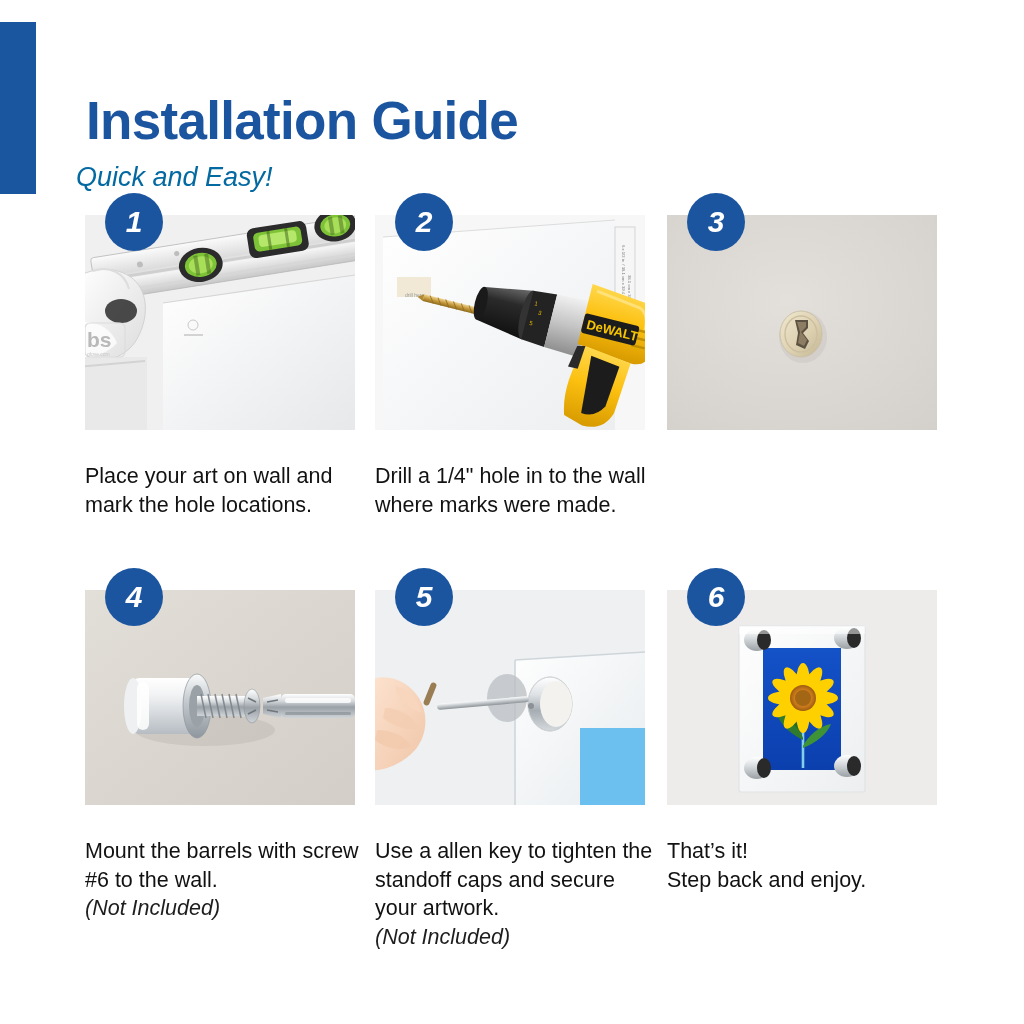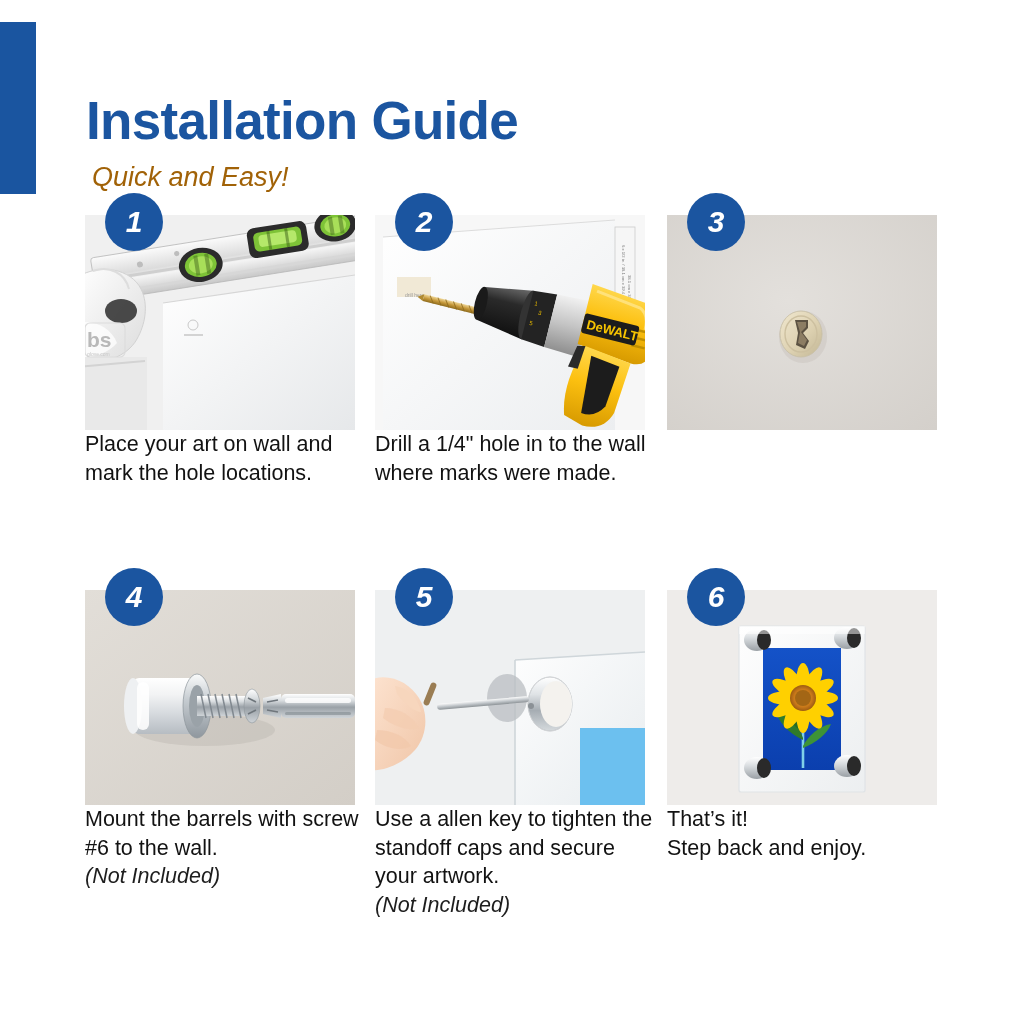"Quick and Easy!" .subtitle { color: #a16207 -> #0369a1; left: 92px -> 76px }
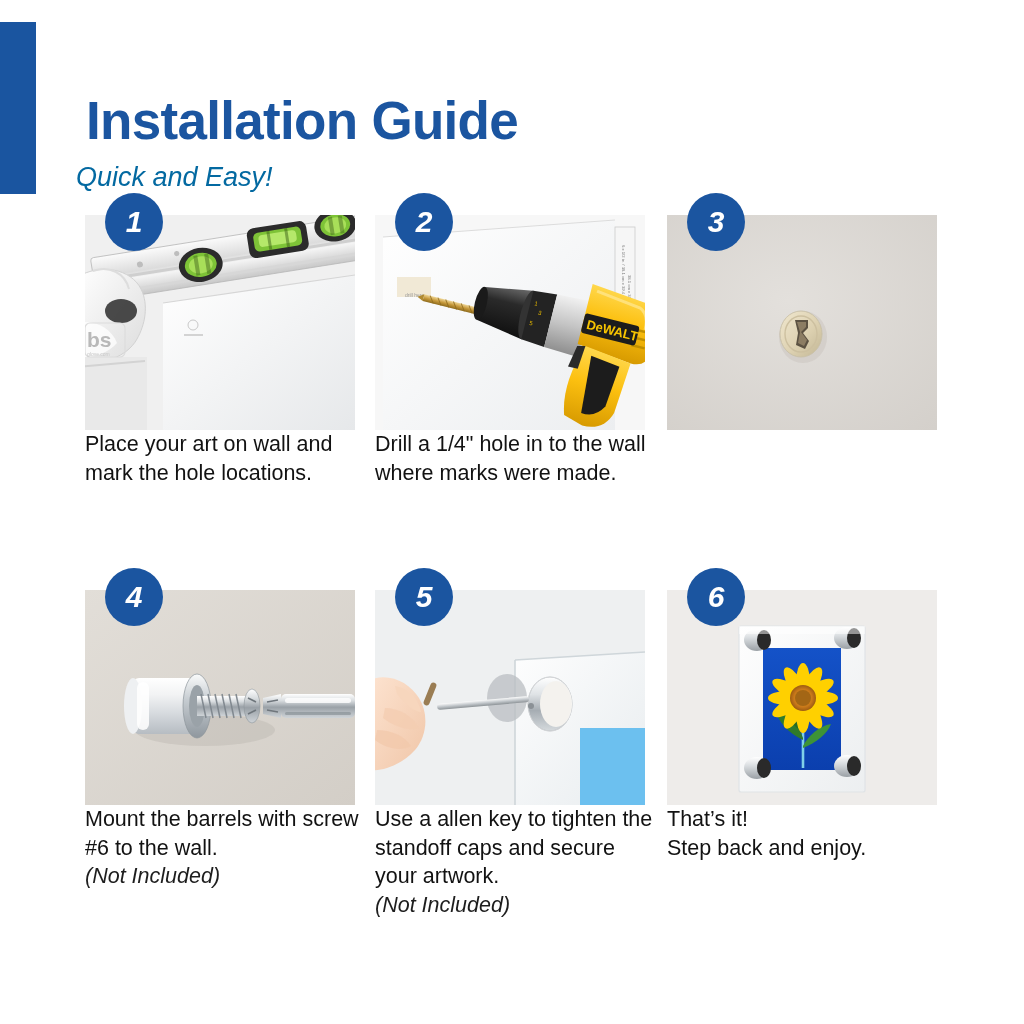"Place your art on wall" .caption { margin-top: 0 -> 32px }
